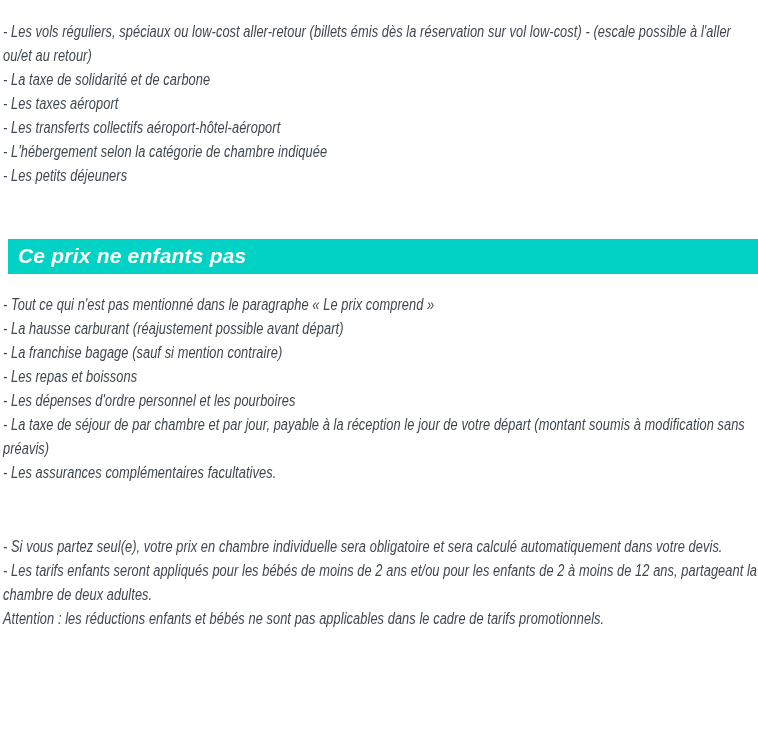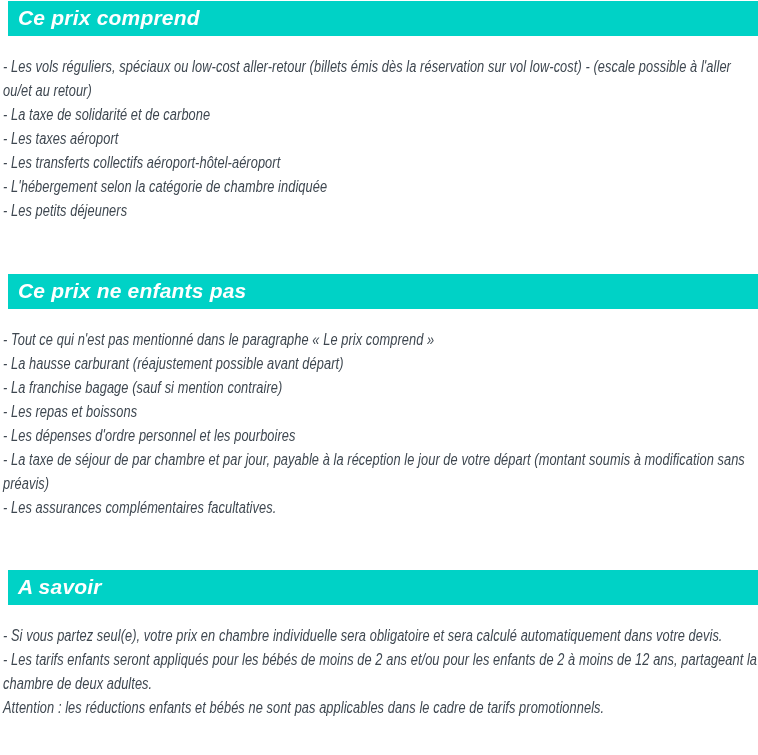"Ce prix comprend" header.section-bar { html: <header> <h2>Ce prix comprend</h2> </header> -> none }
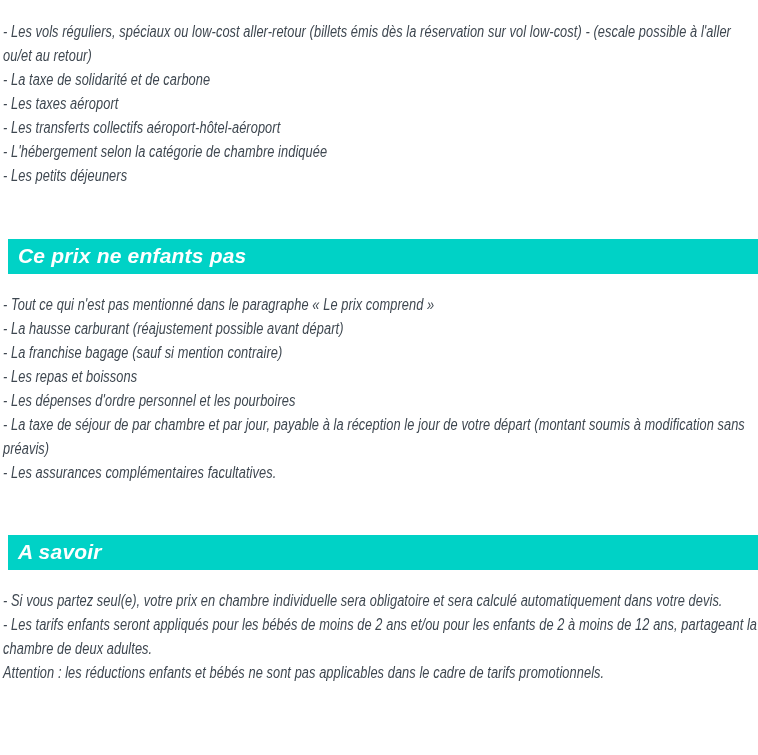"A savoir" header.section-bar { html: <header> <h2>A savoir</h2> </header> -> none }
